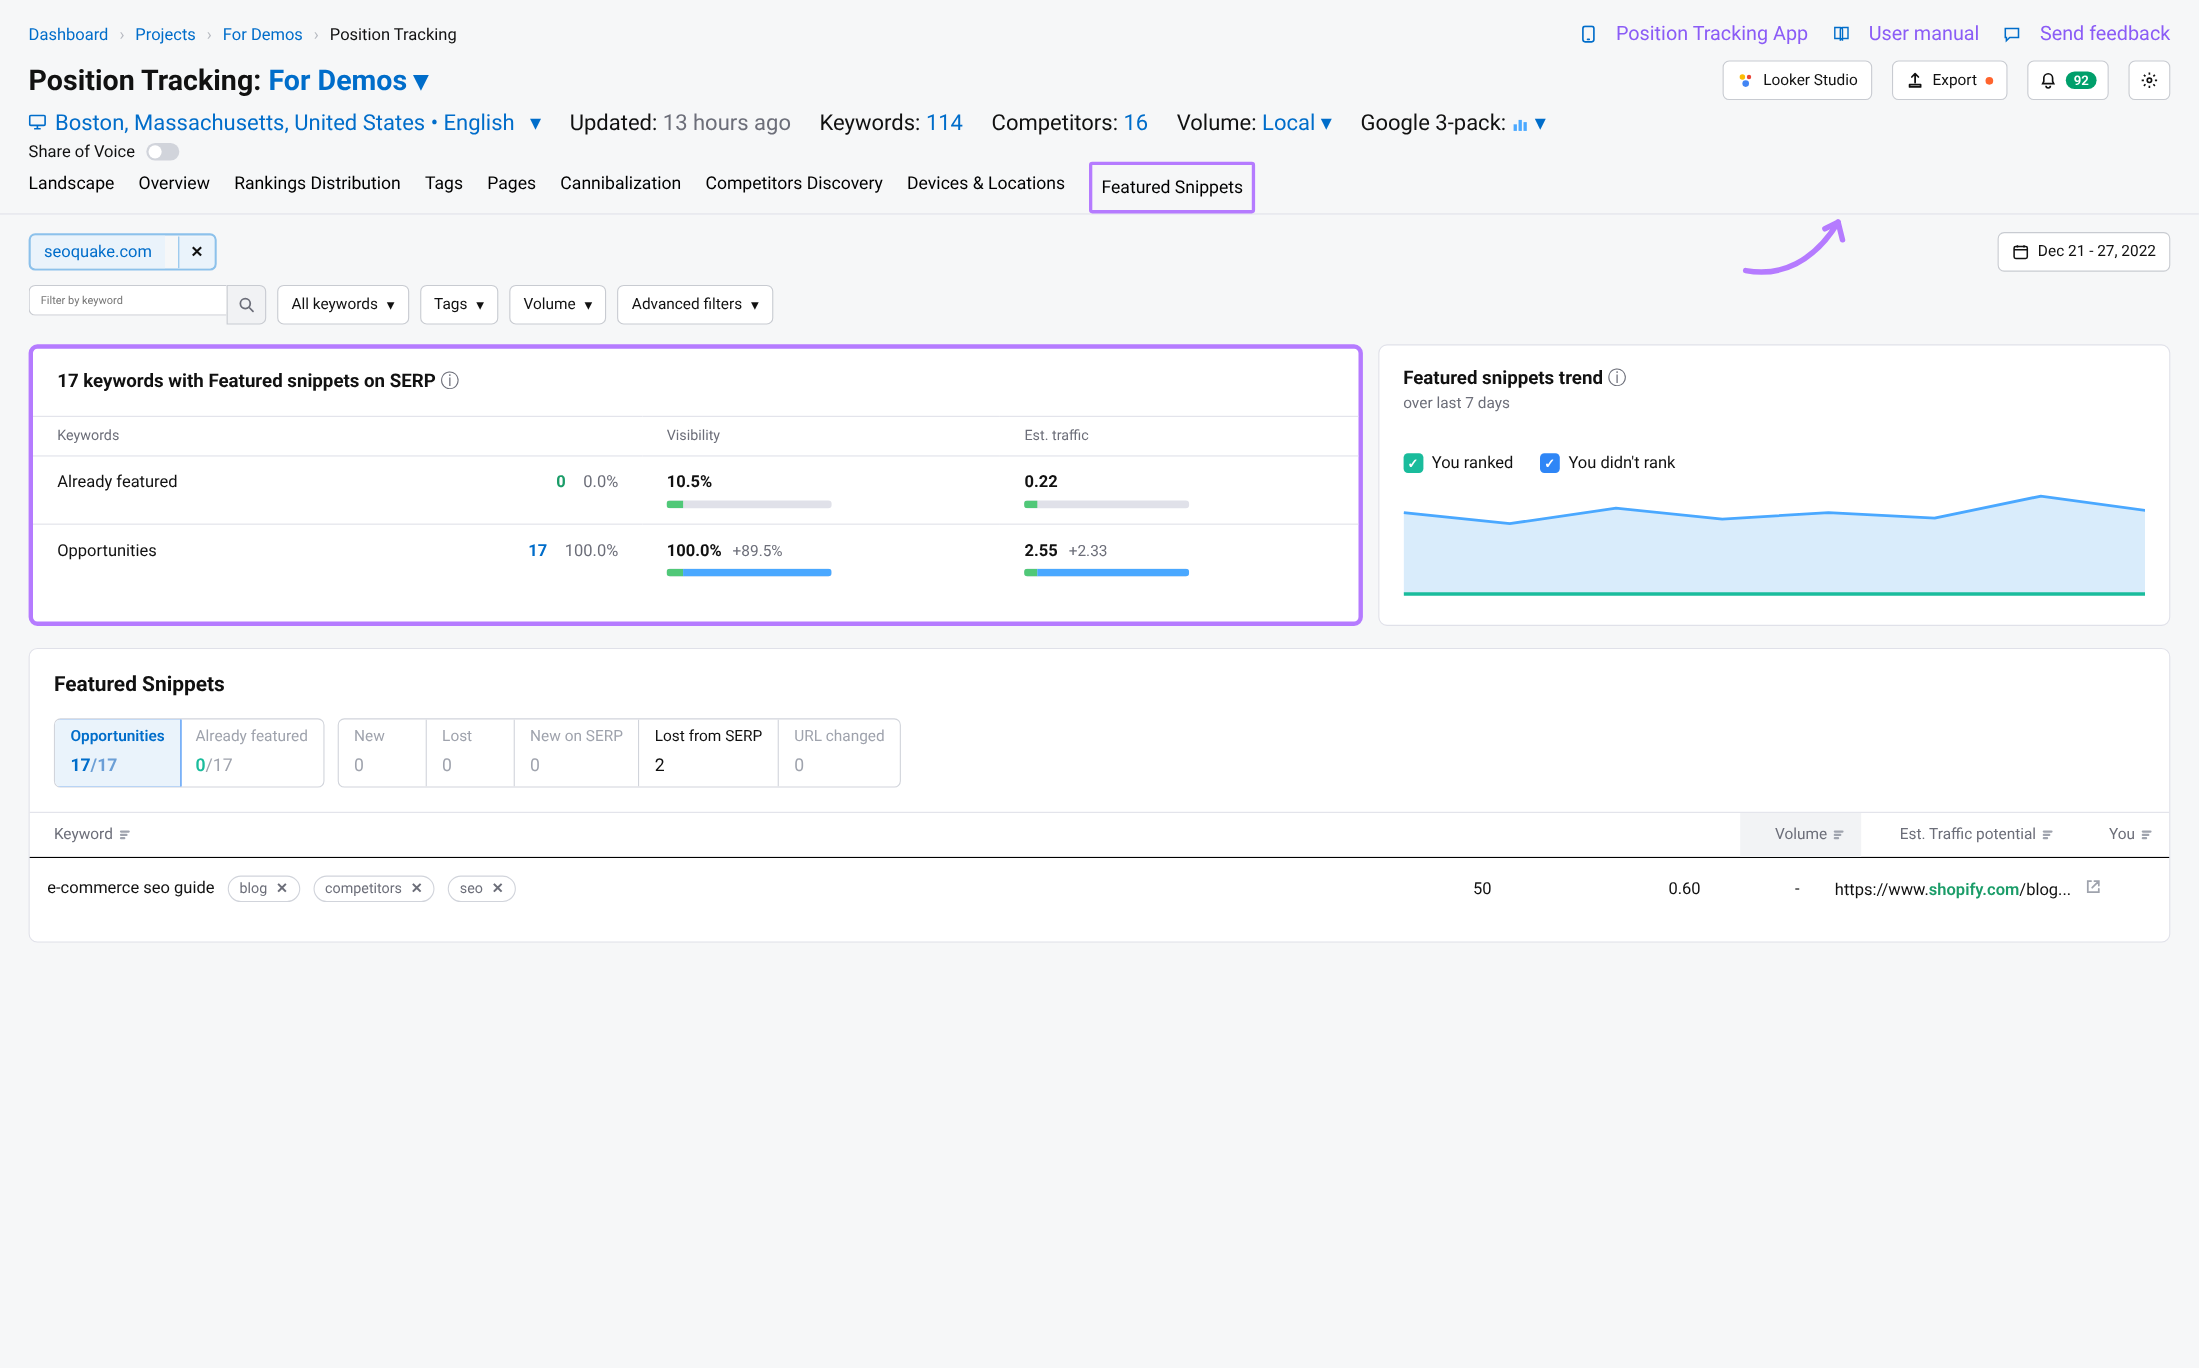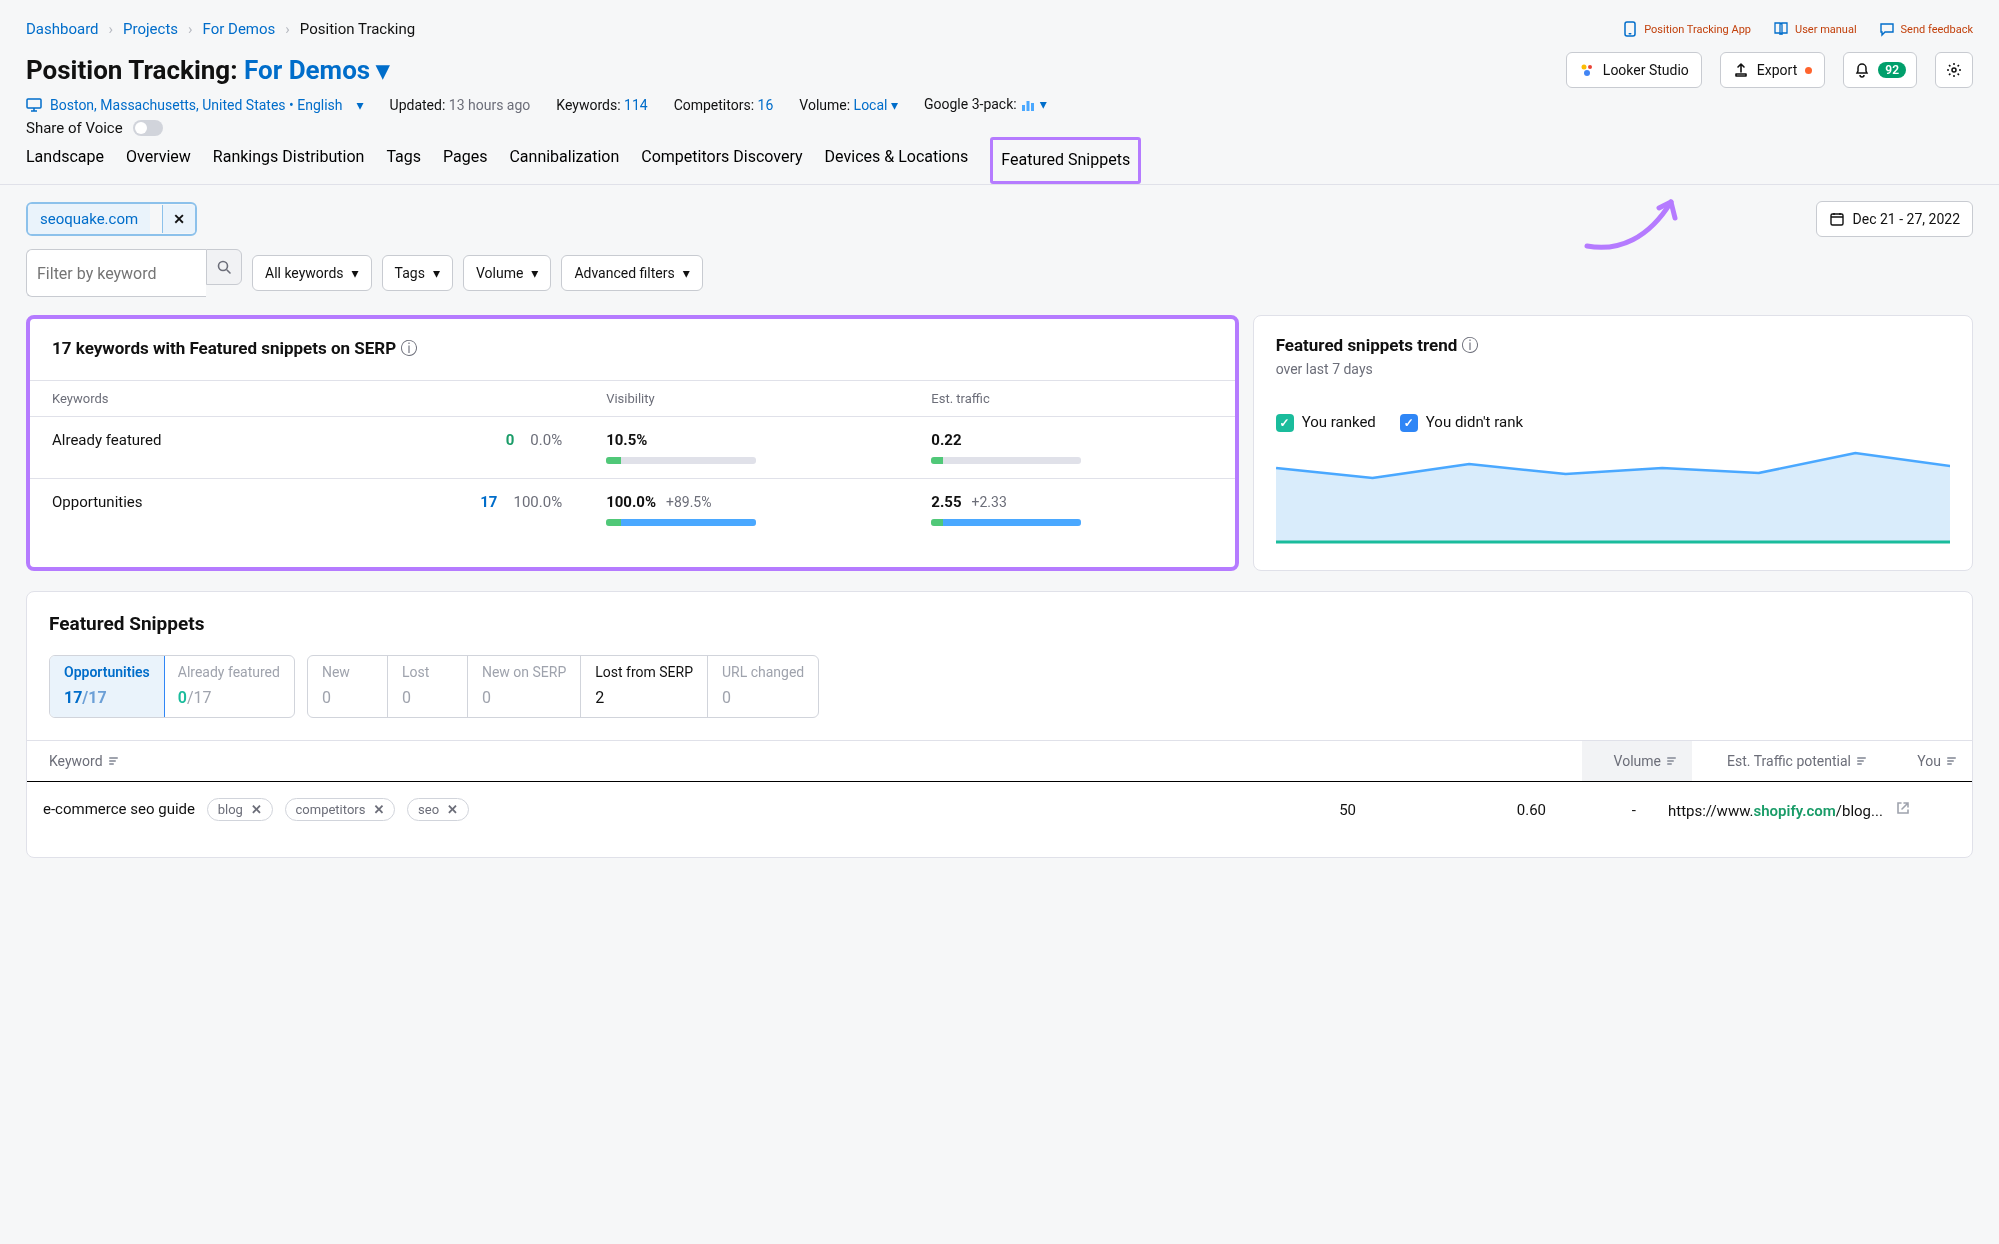"Position Tracking App" .crumbs-right .lnk { color: #c2410c -> #8b5cf6; font-size: 11px -> 18px; gap: 6px -> 17px }
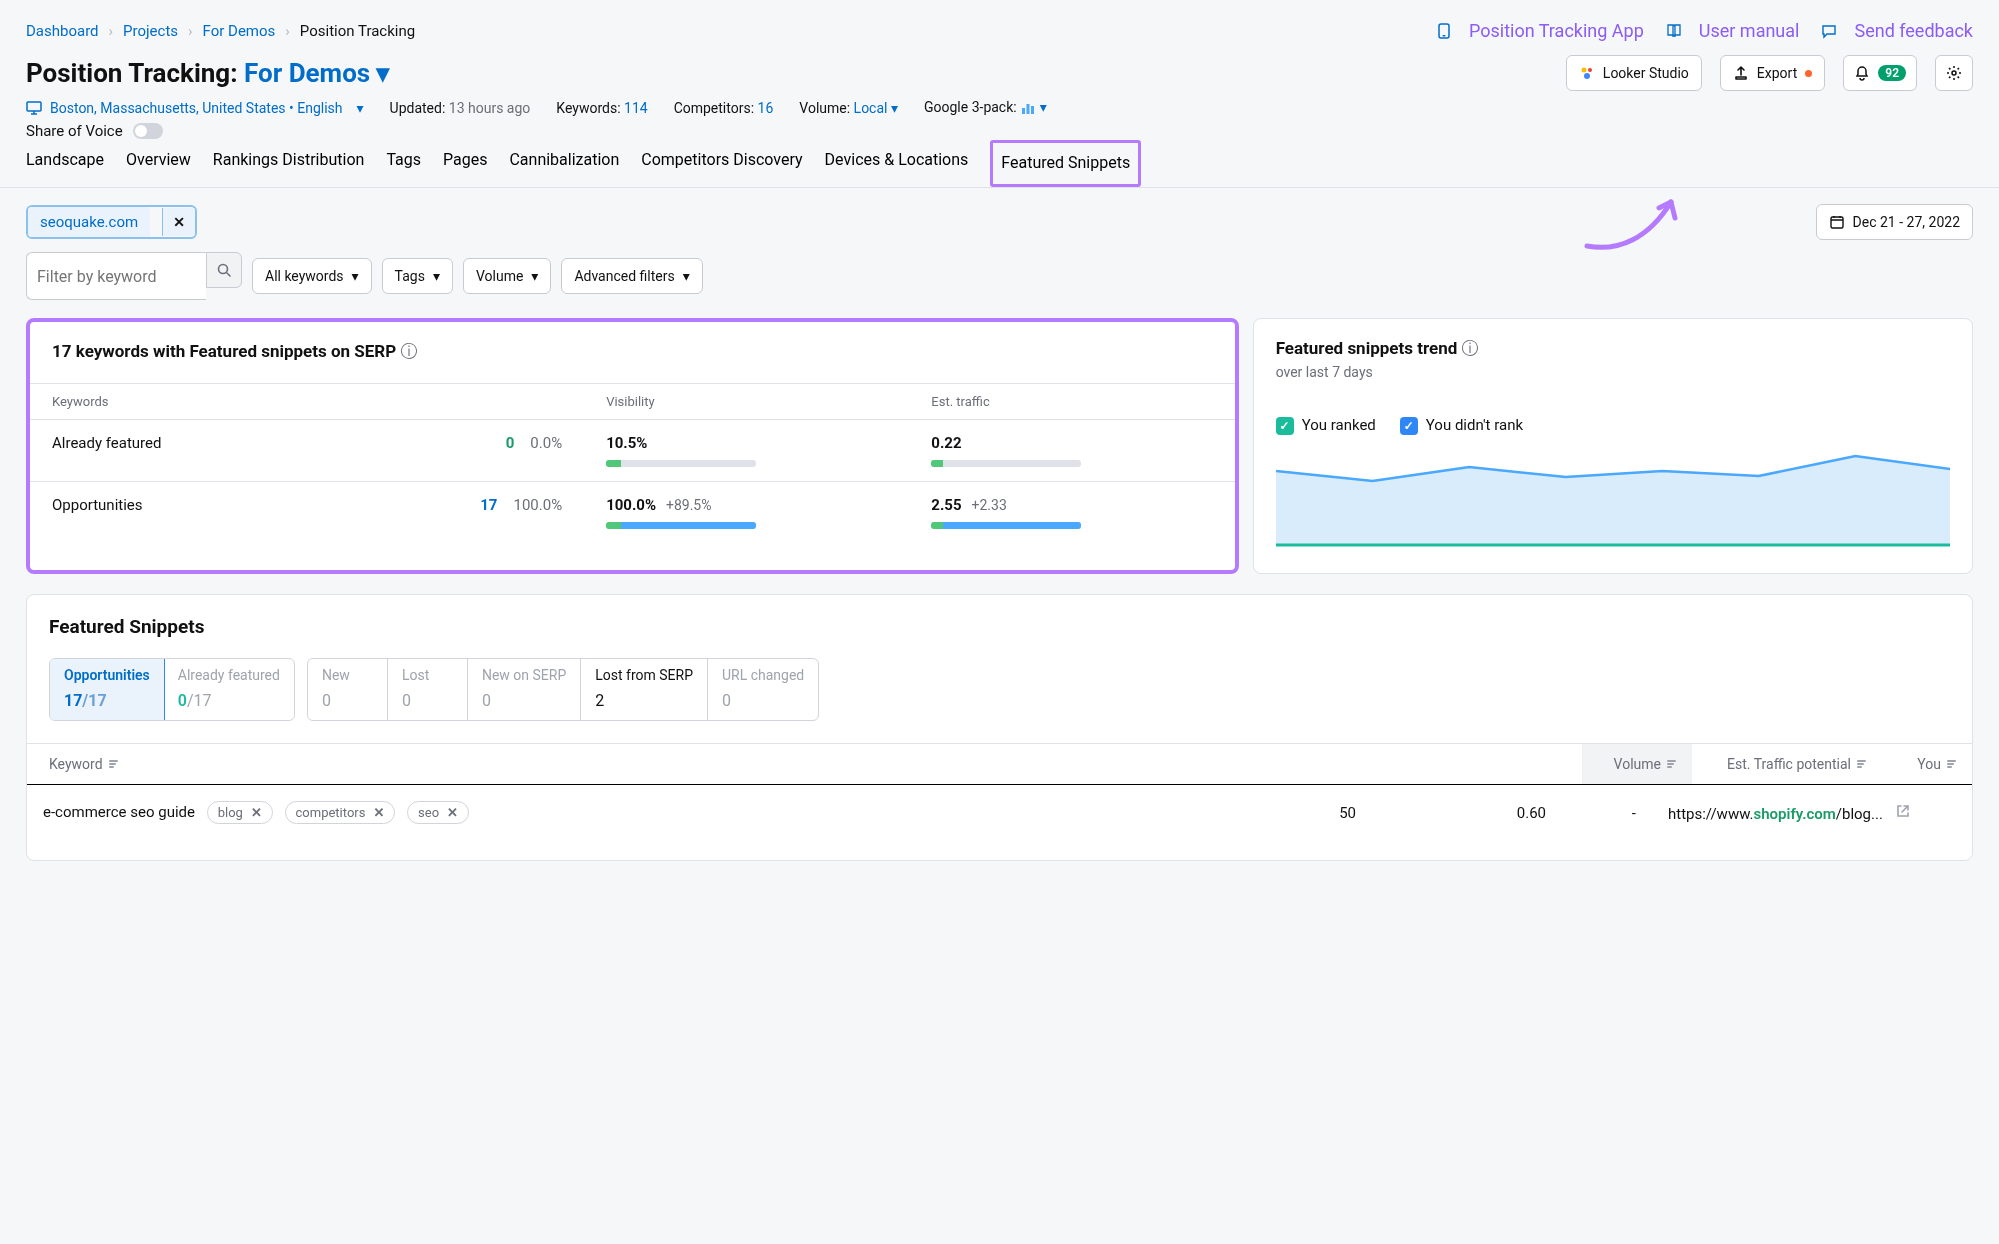"Boston, Massachusetts, United States •" .meta-row { font-size: 14px -> 20px }
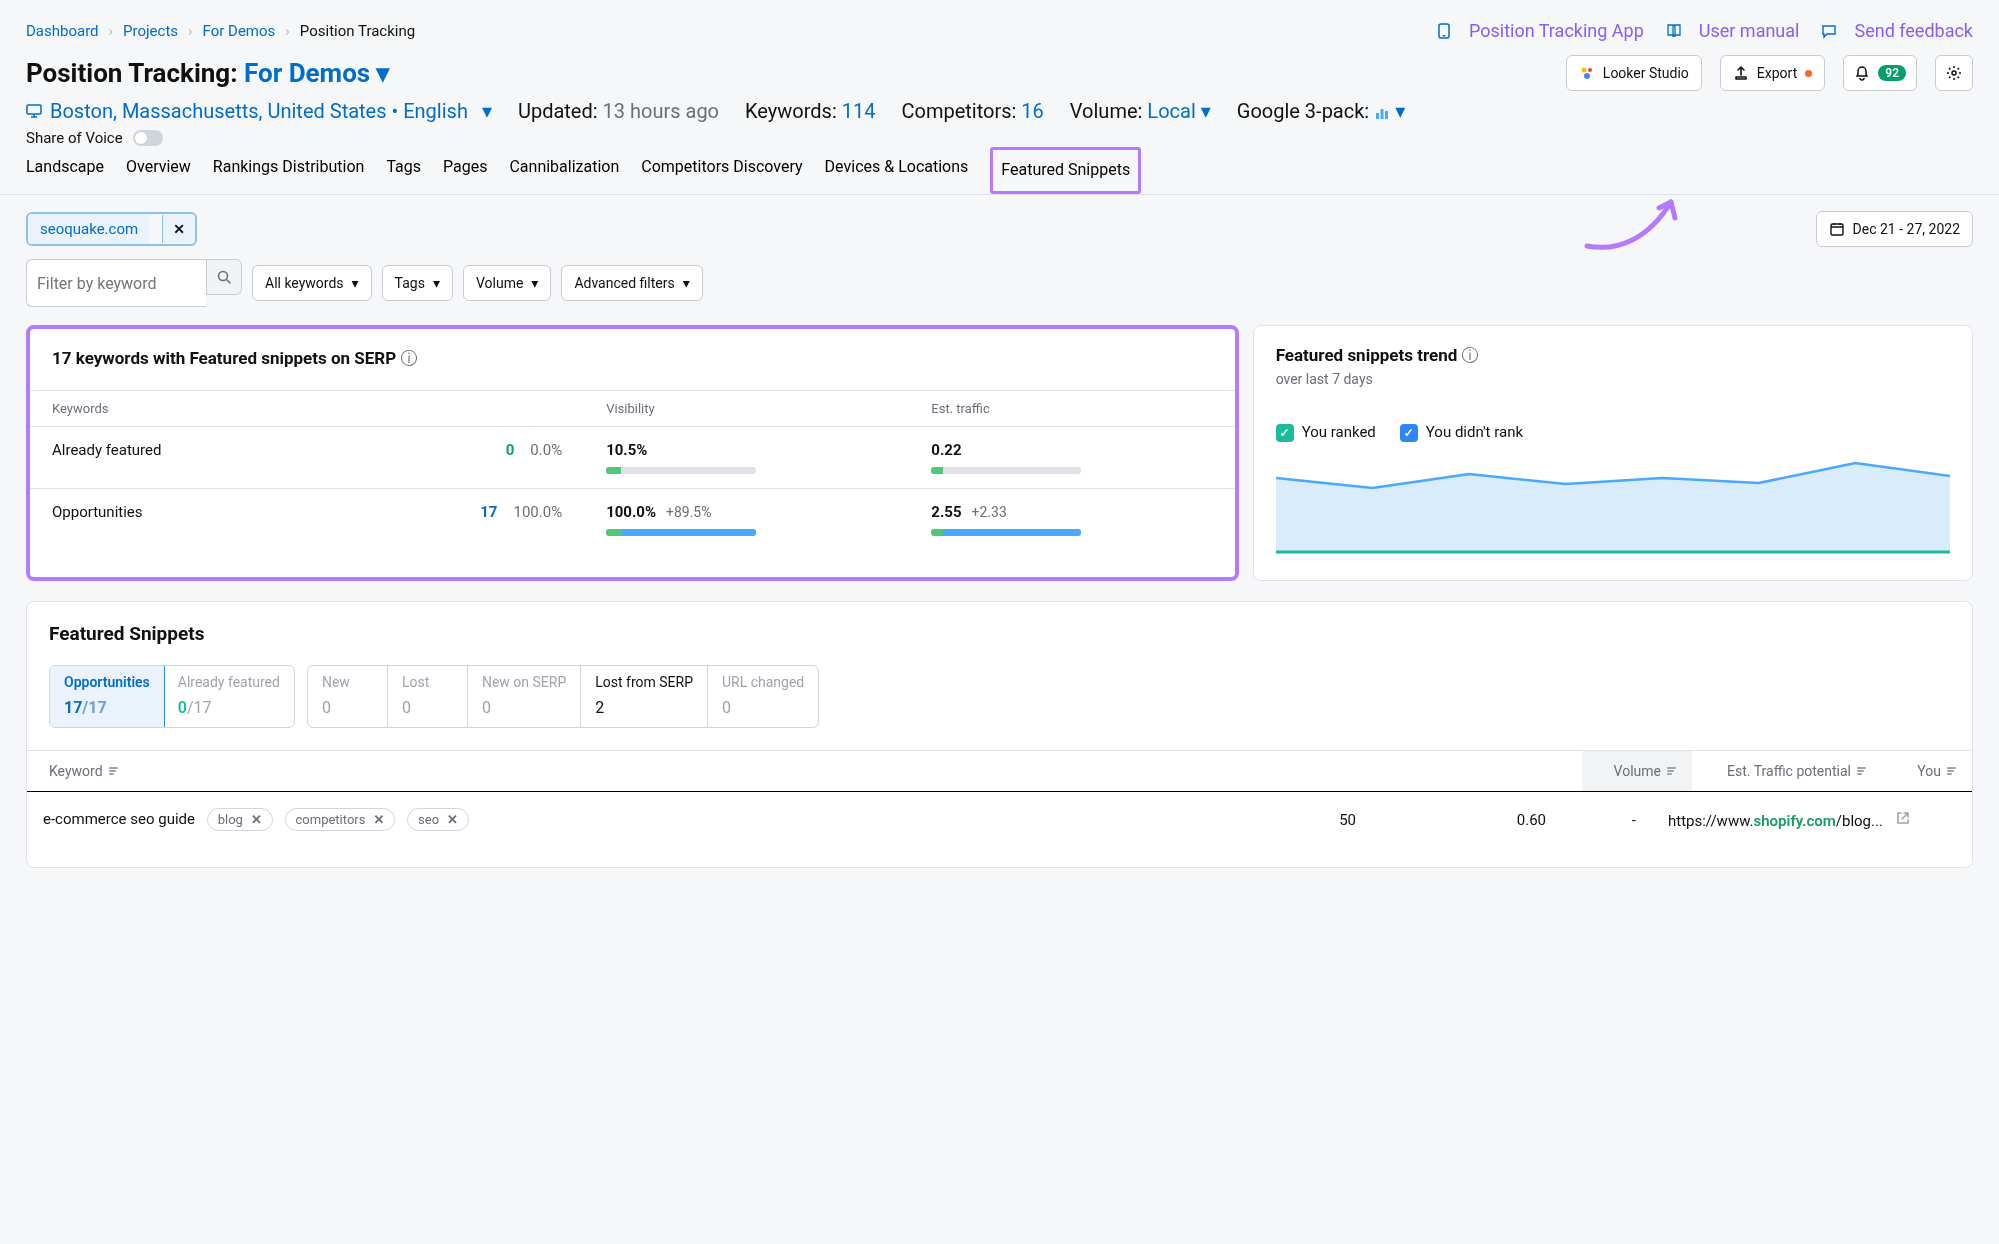"Filter by keyword" .input-wrap input { font-size: 16px -> 10px; height: 48px -> 28px }
